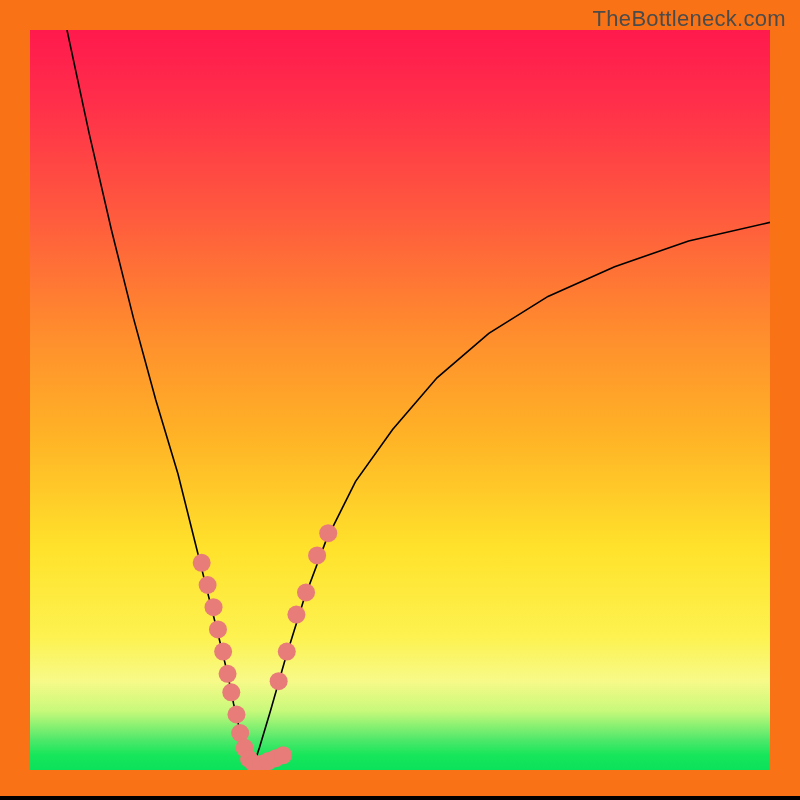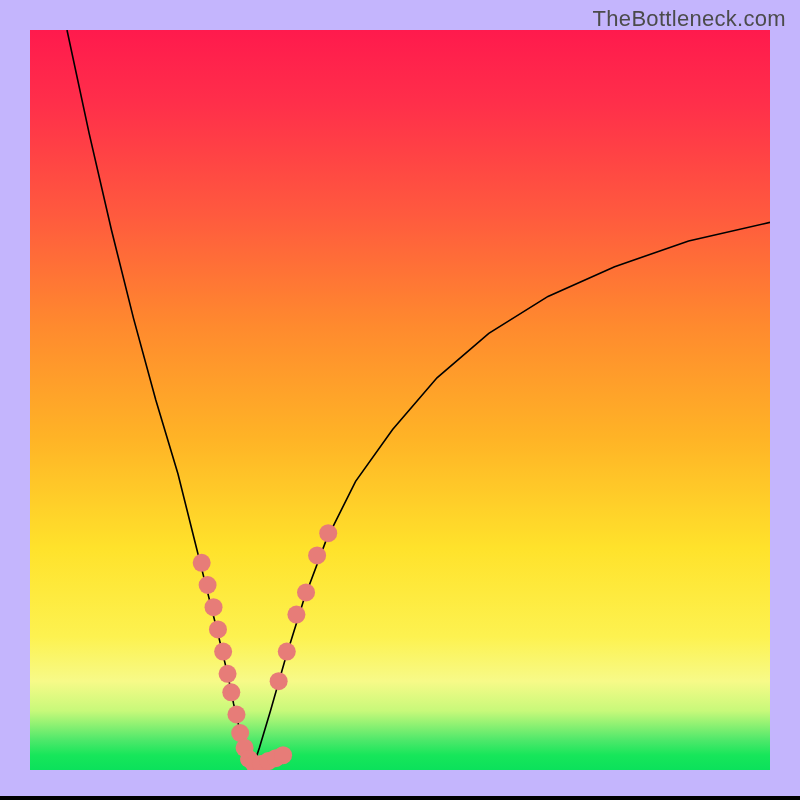"TheBottleneck.com" .outer { background: #c4b5fd -> #f97316 }
